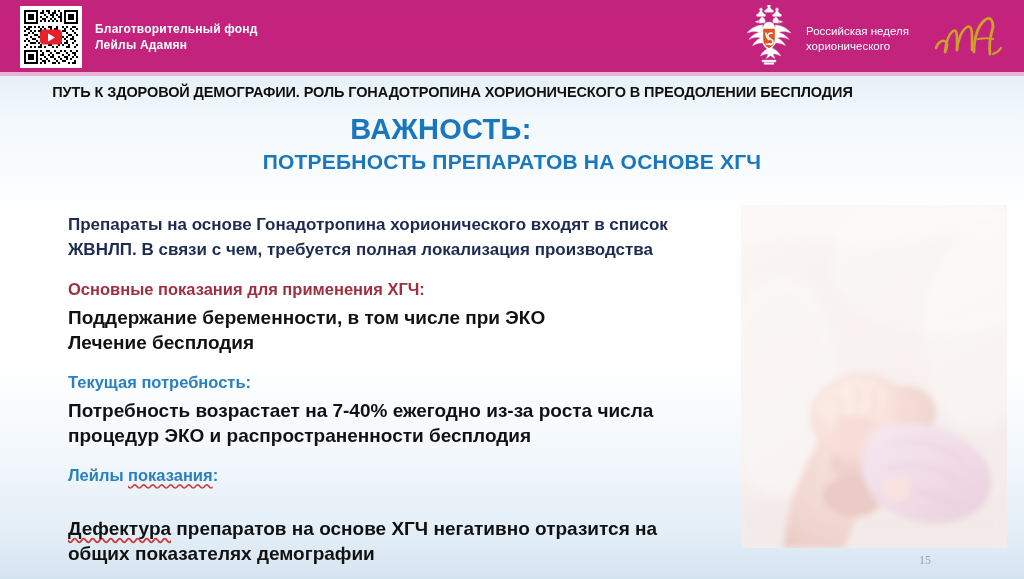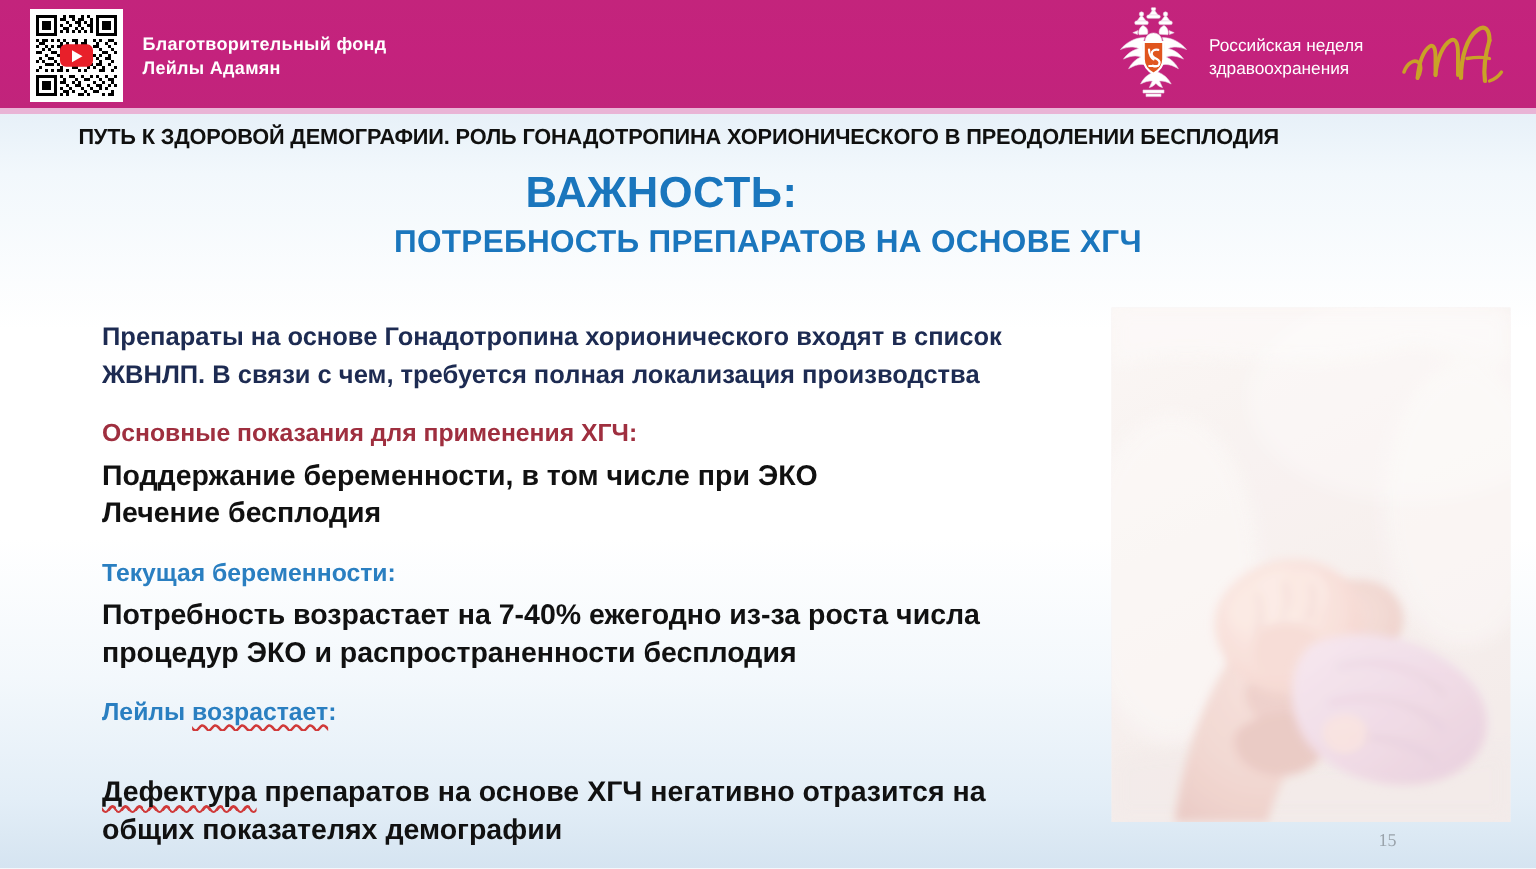"Российская неделя" div.rnz-text { text: здравоохранения -> хорионического }
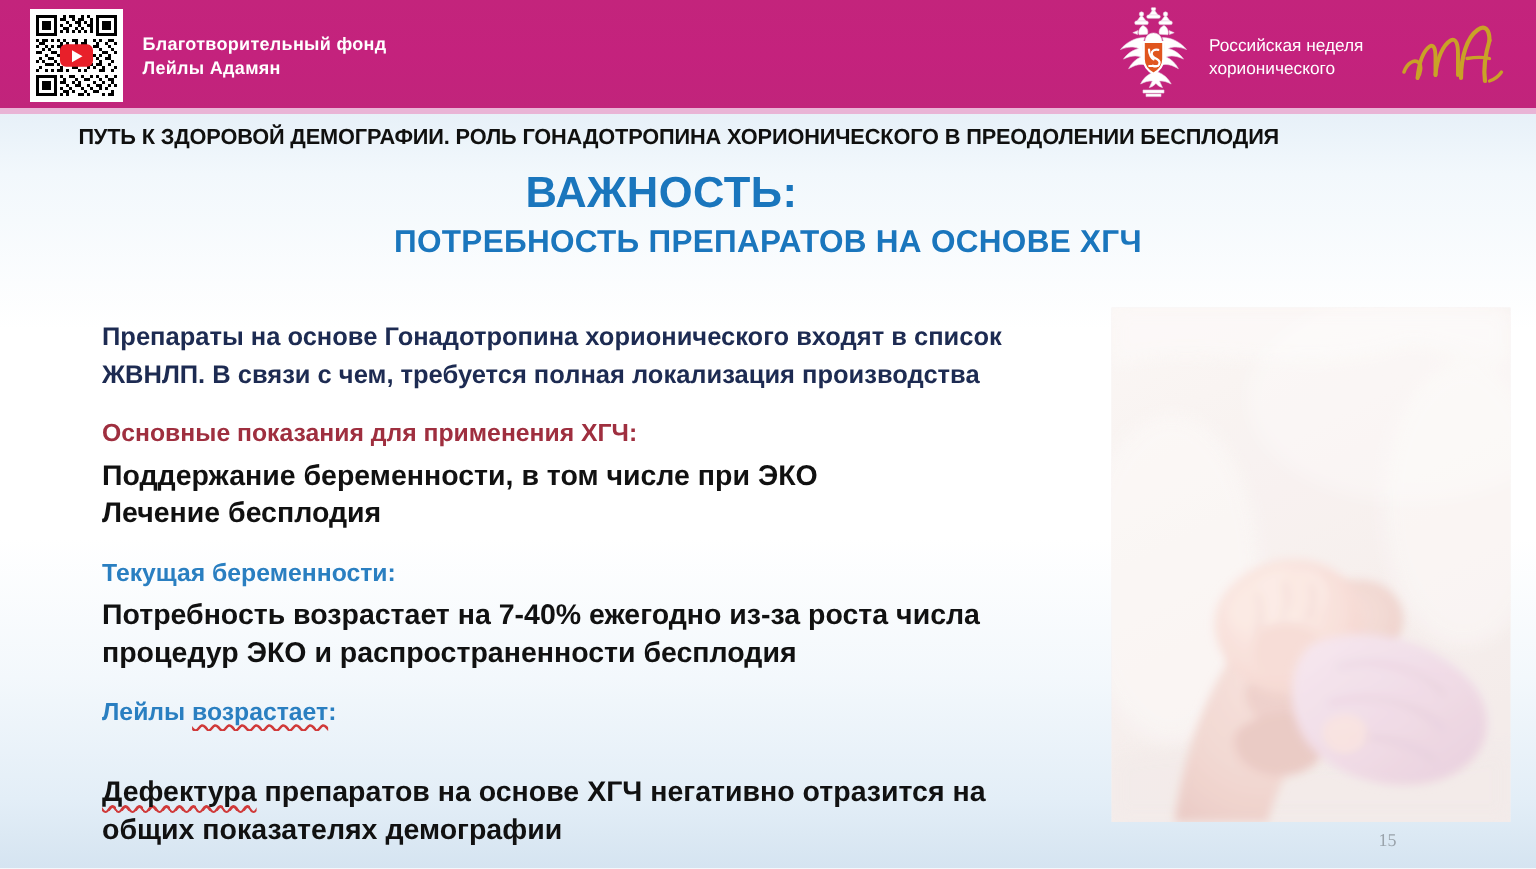"Текущая беременности:" p.sec-head { text: беременности -> потребность }
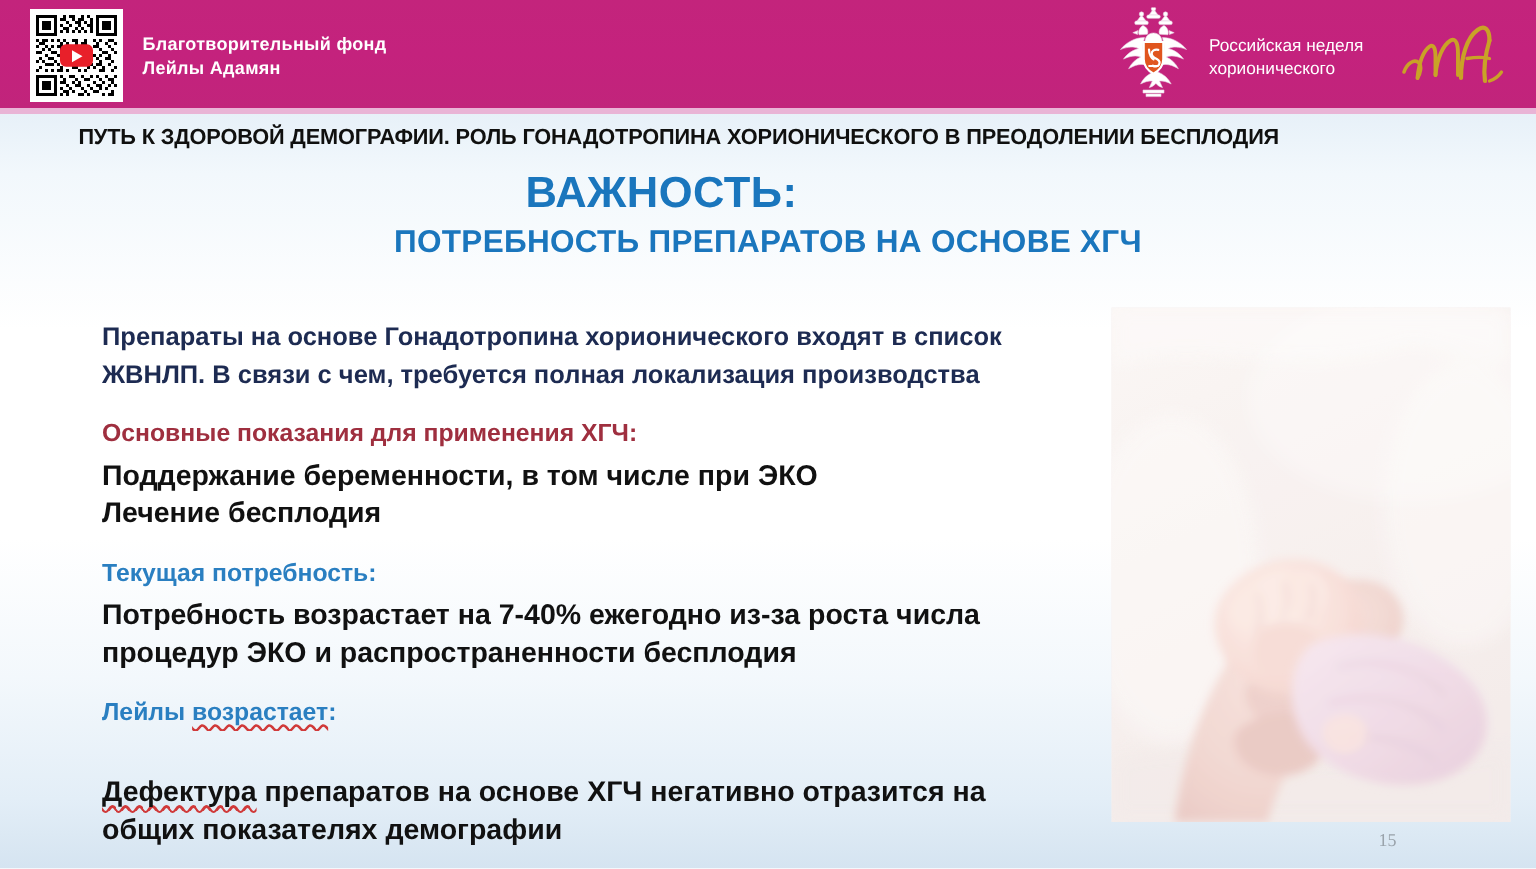"возрастает" span.misspell { text: возрастает -> показания }
